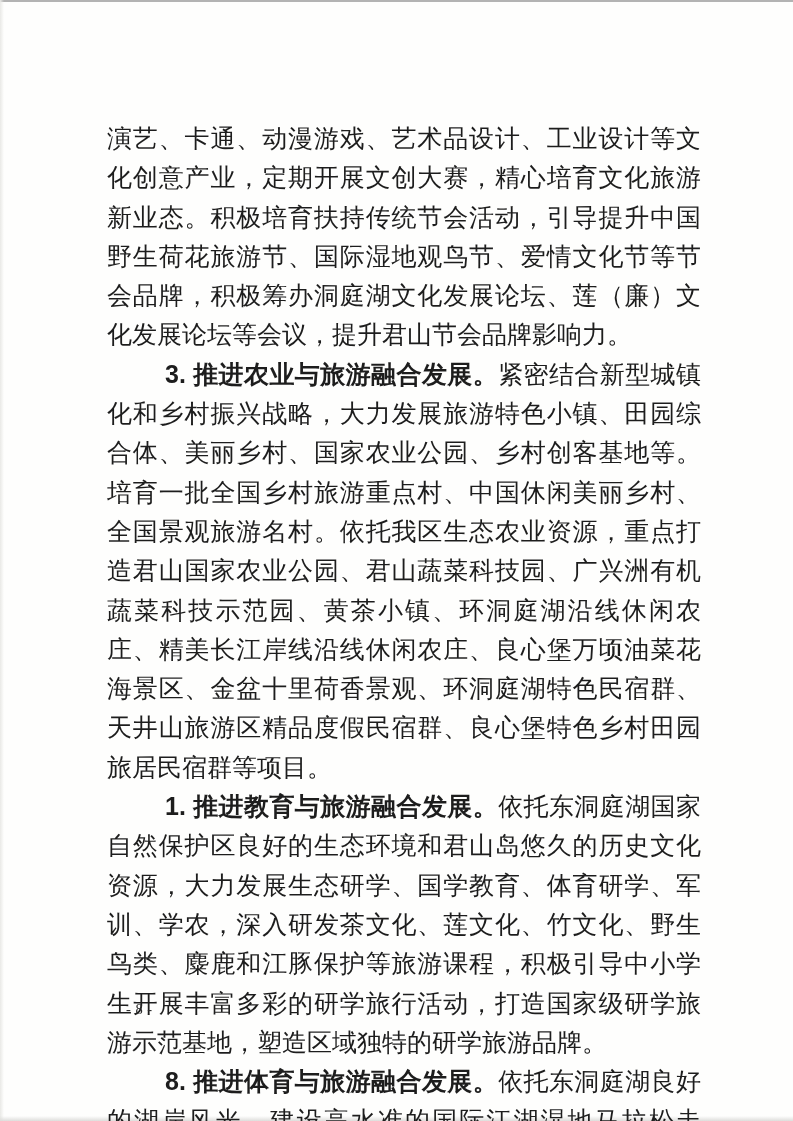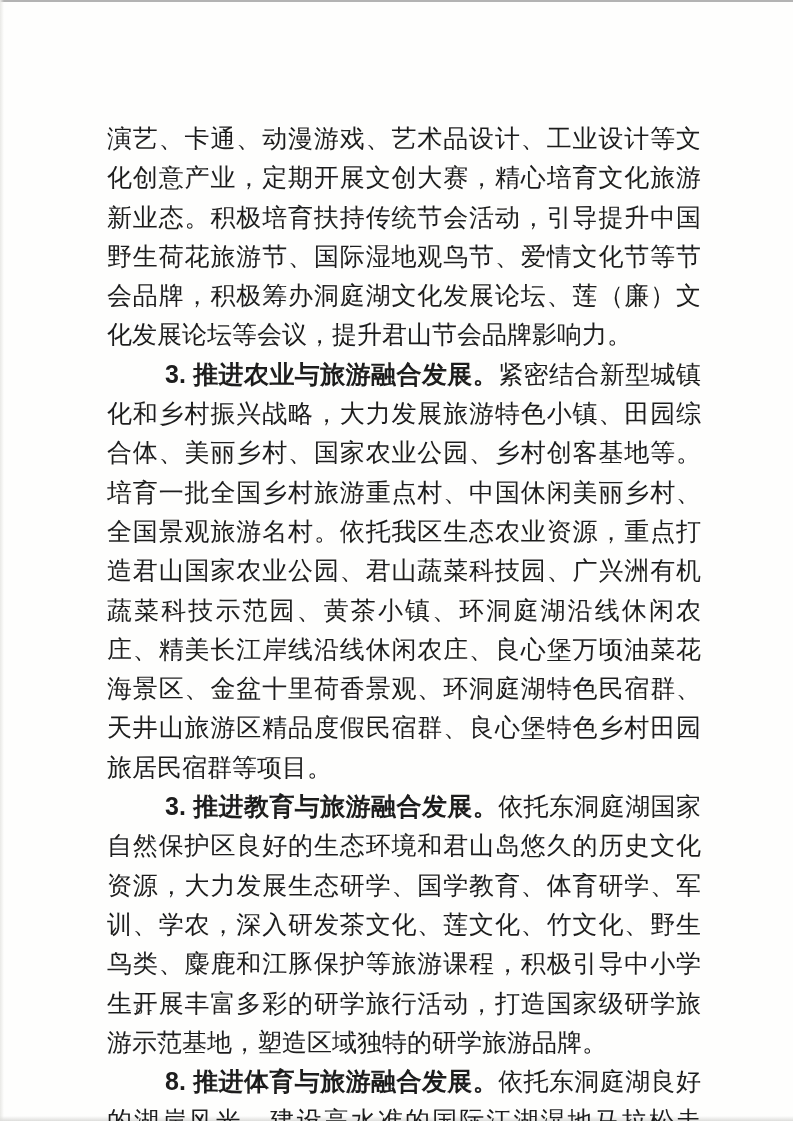"3. 推进教育与旅游融合发展。" span.run-bold { text: 3 -> 1 }
